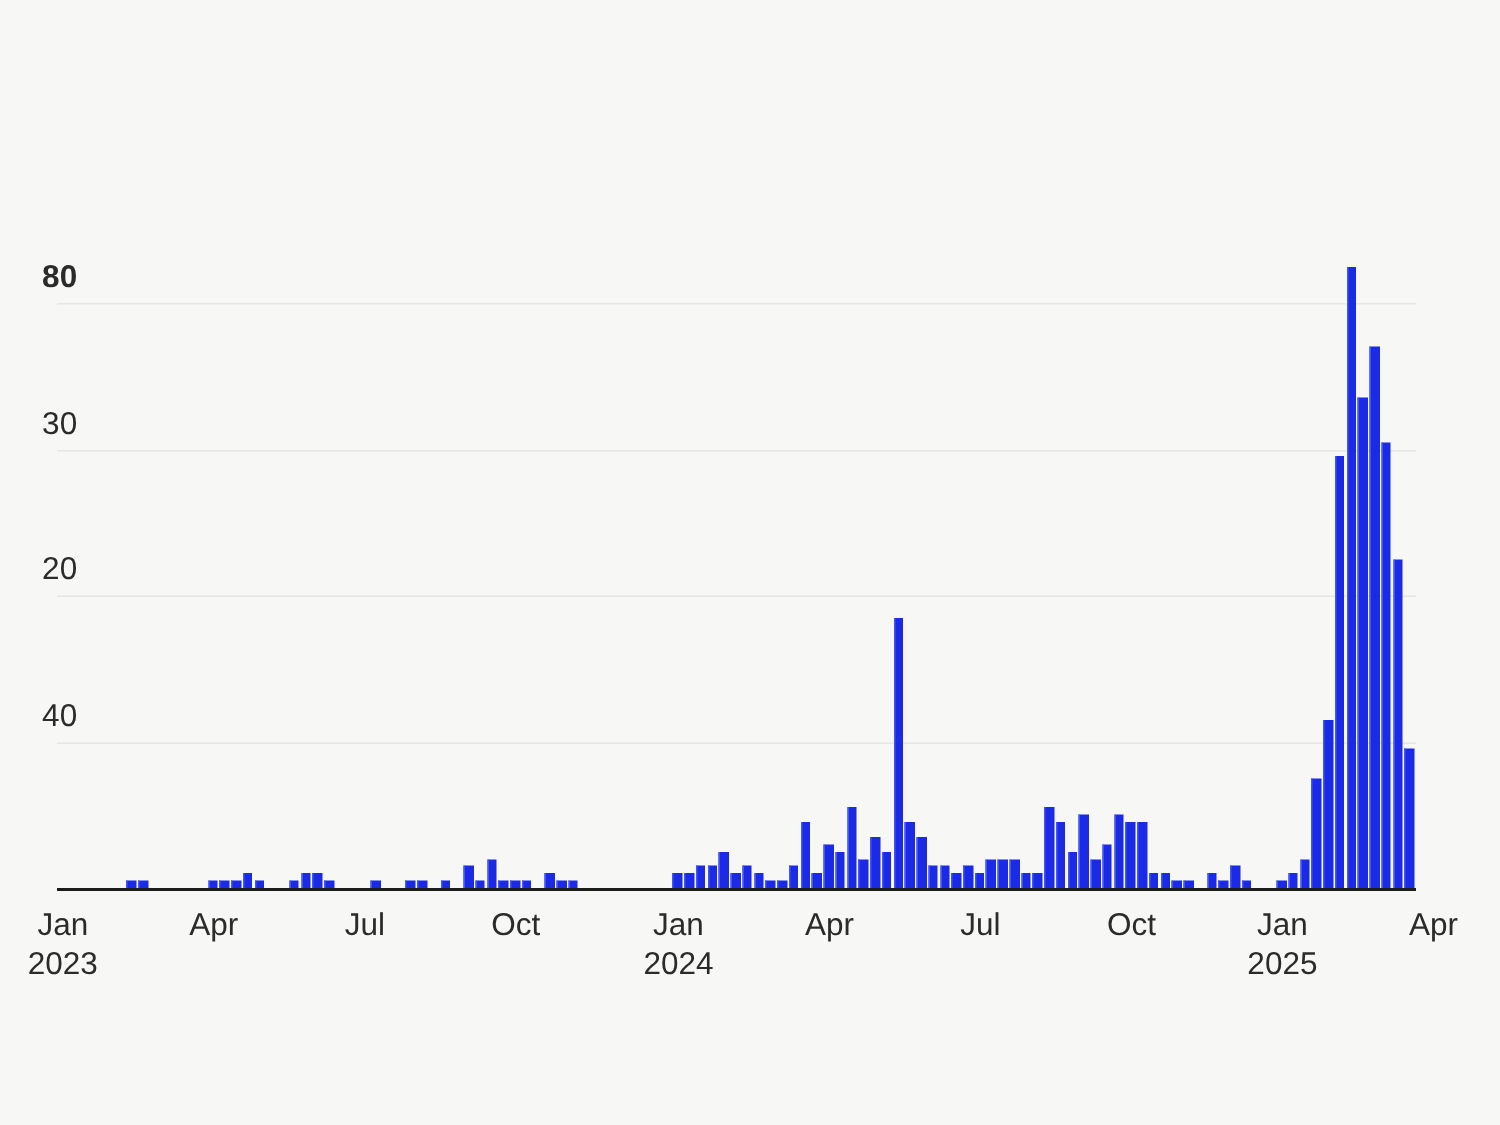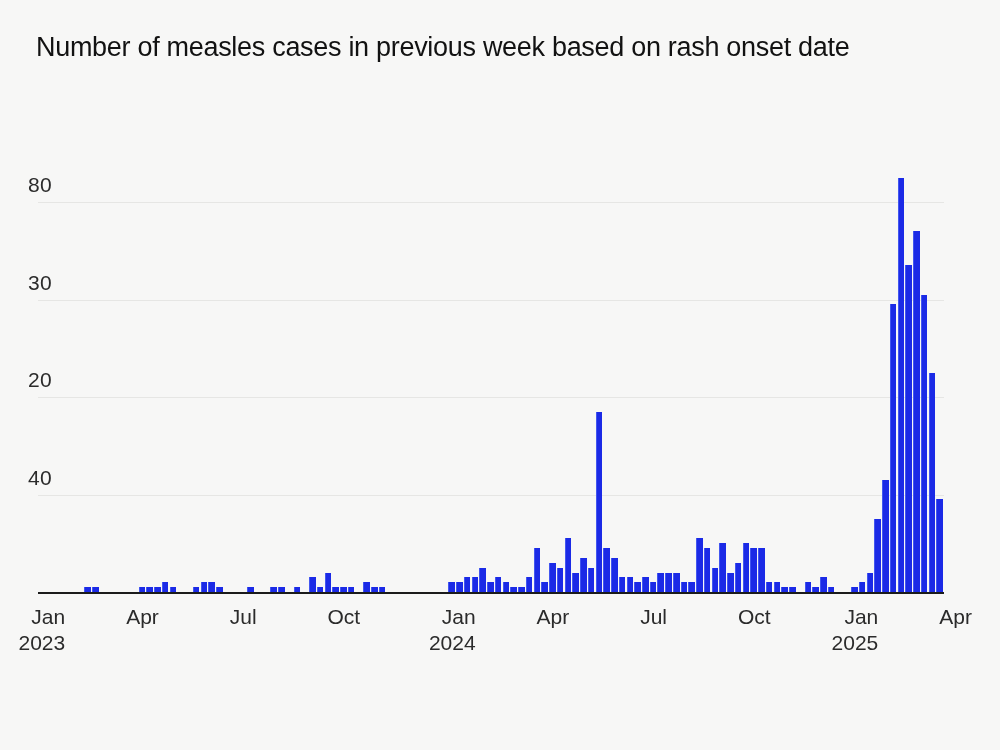"Number of measles cases in" div.chart-title { html: <div>Number of measles cases in previous week based on rash onset date</div> -> none }
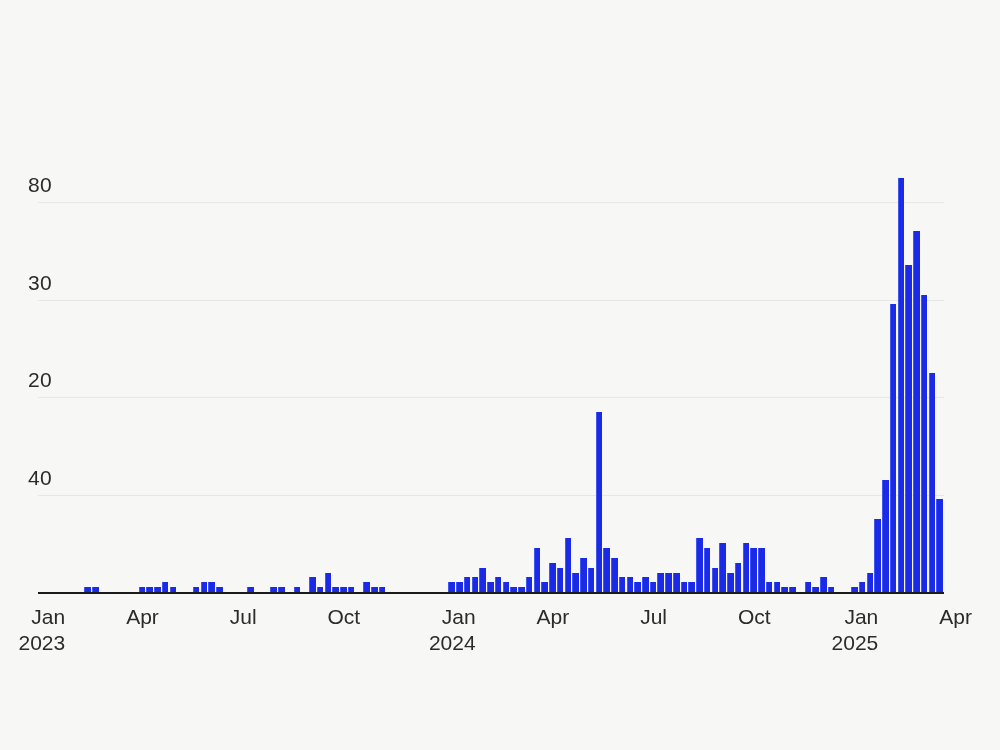"80" div.ytick-label { font-weight: none -> bold }
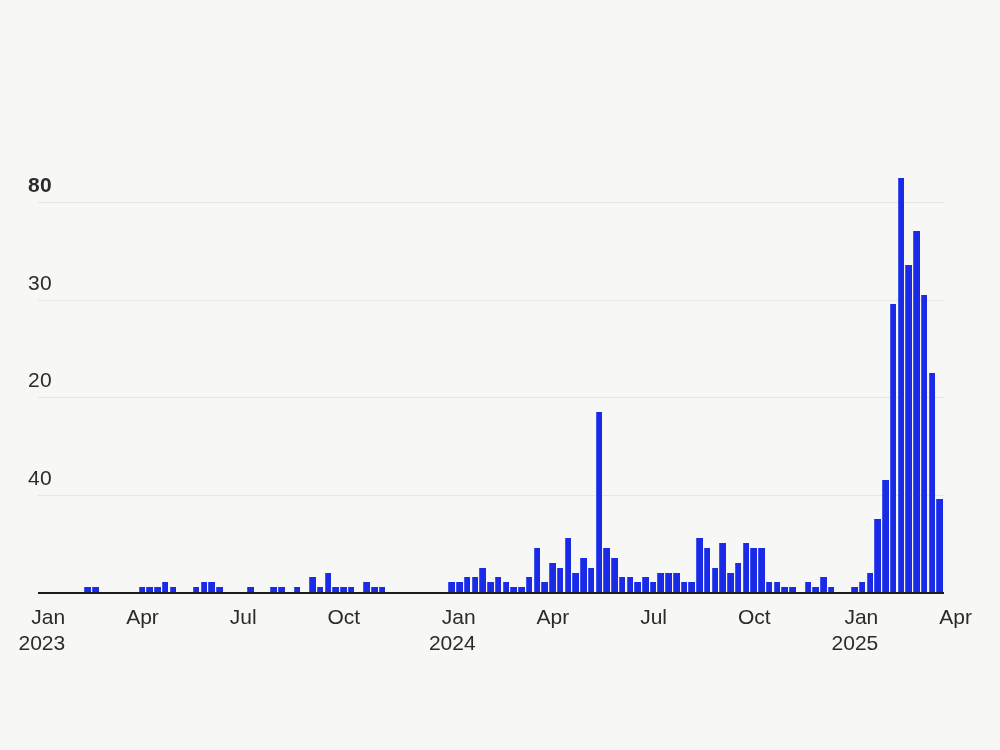"Jan" .xtick { text-align: right -> center }
